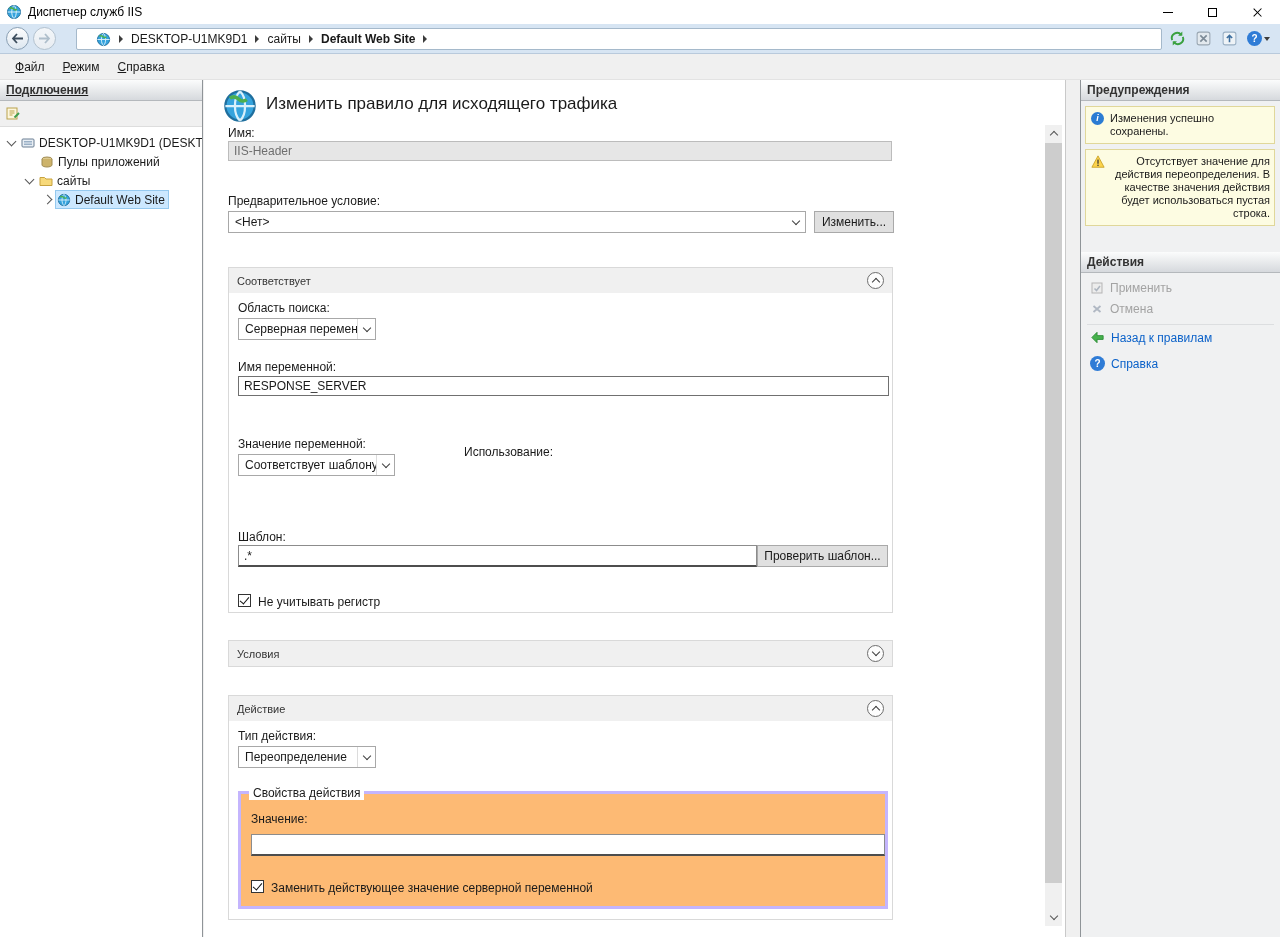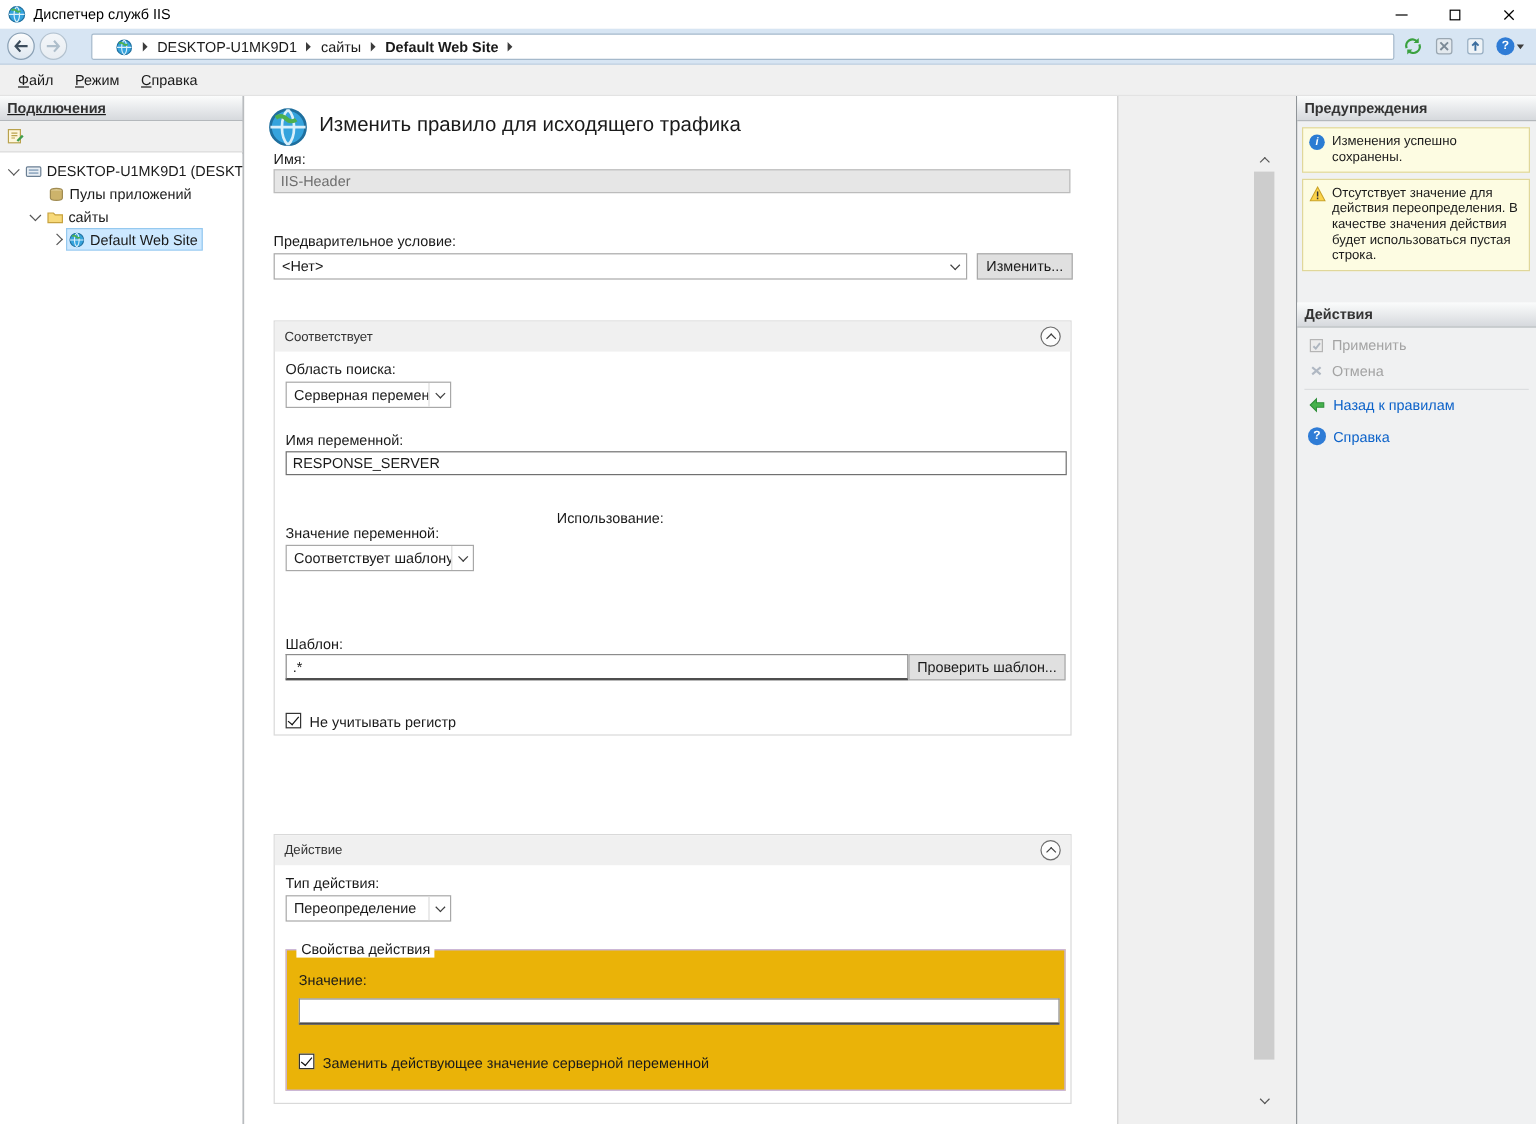"Изменить правило для исходящего трафика" .center-panel { width: 728px -> 862px }
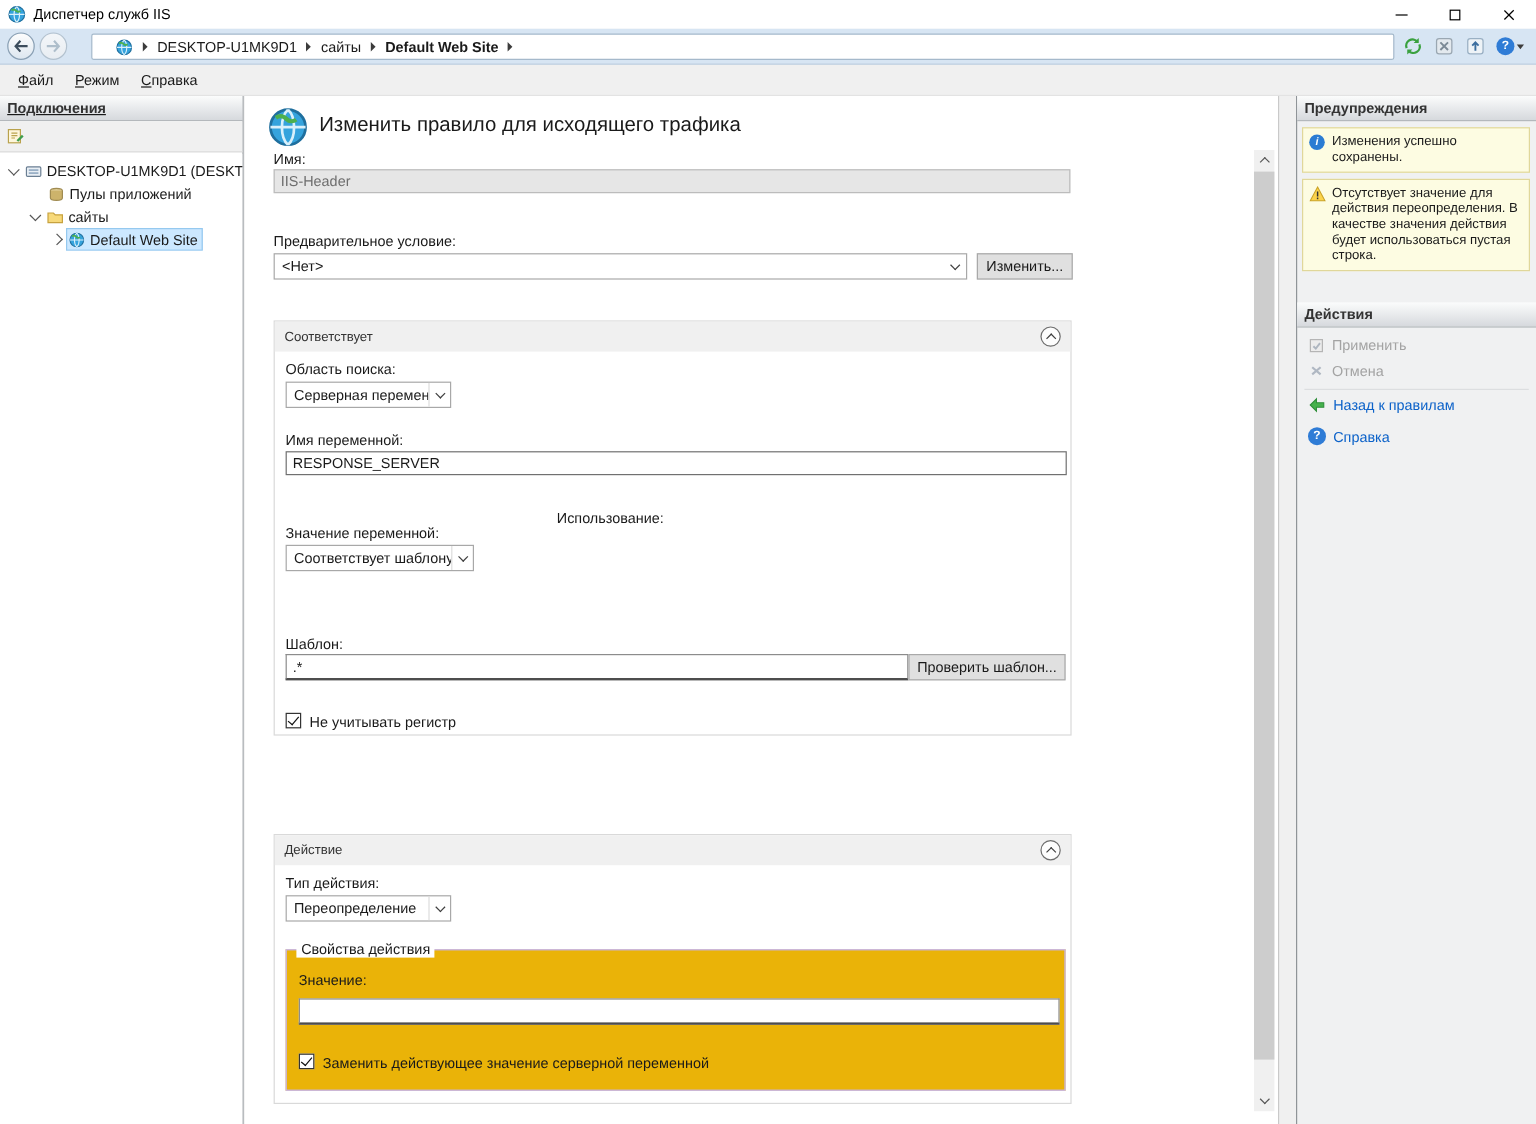"Отсутствует значение для действия" div.alert { text-align: none -> right }
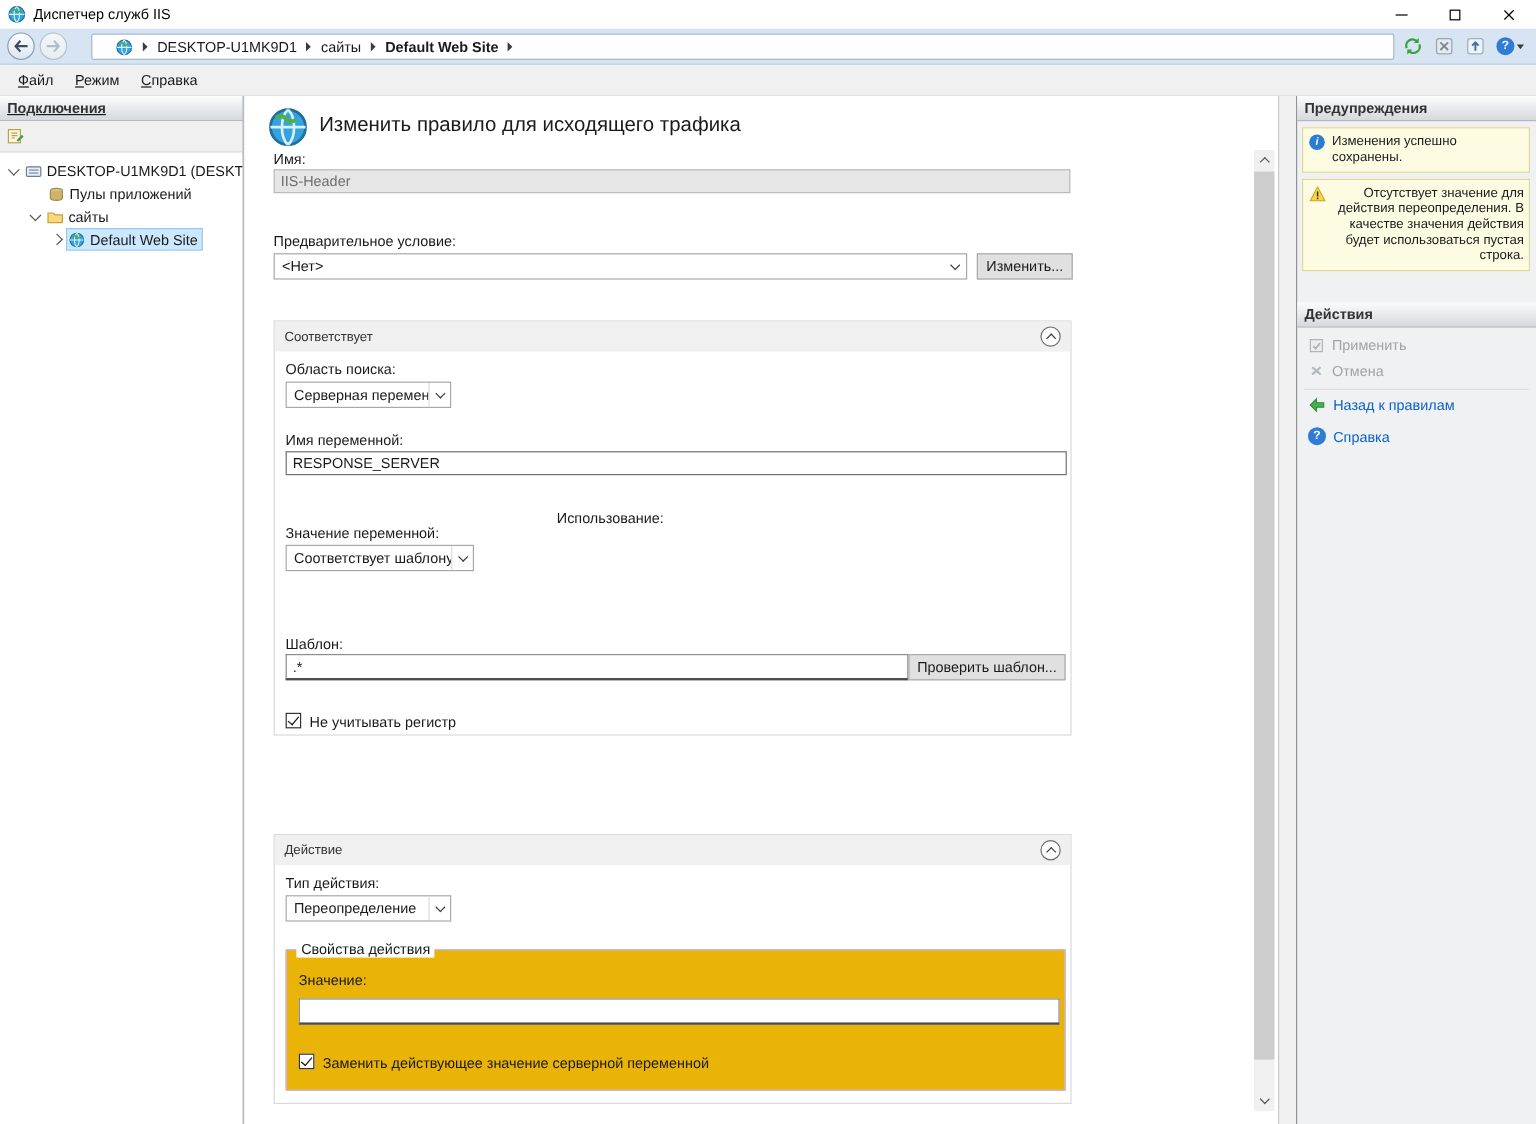"Использование:" span.lbl { top: 157px -> 177px }
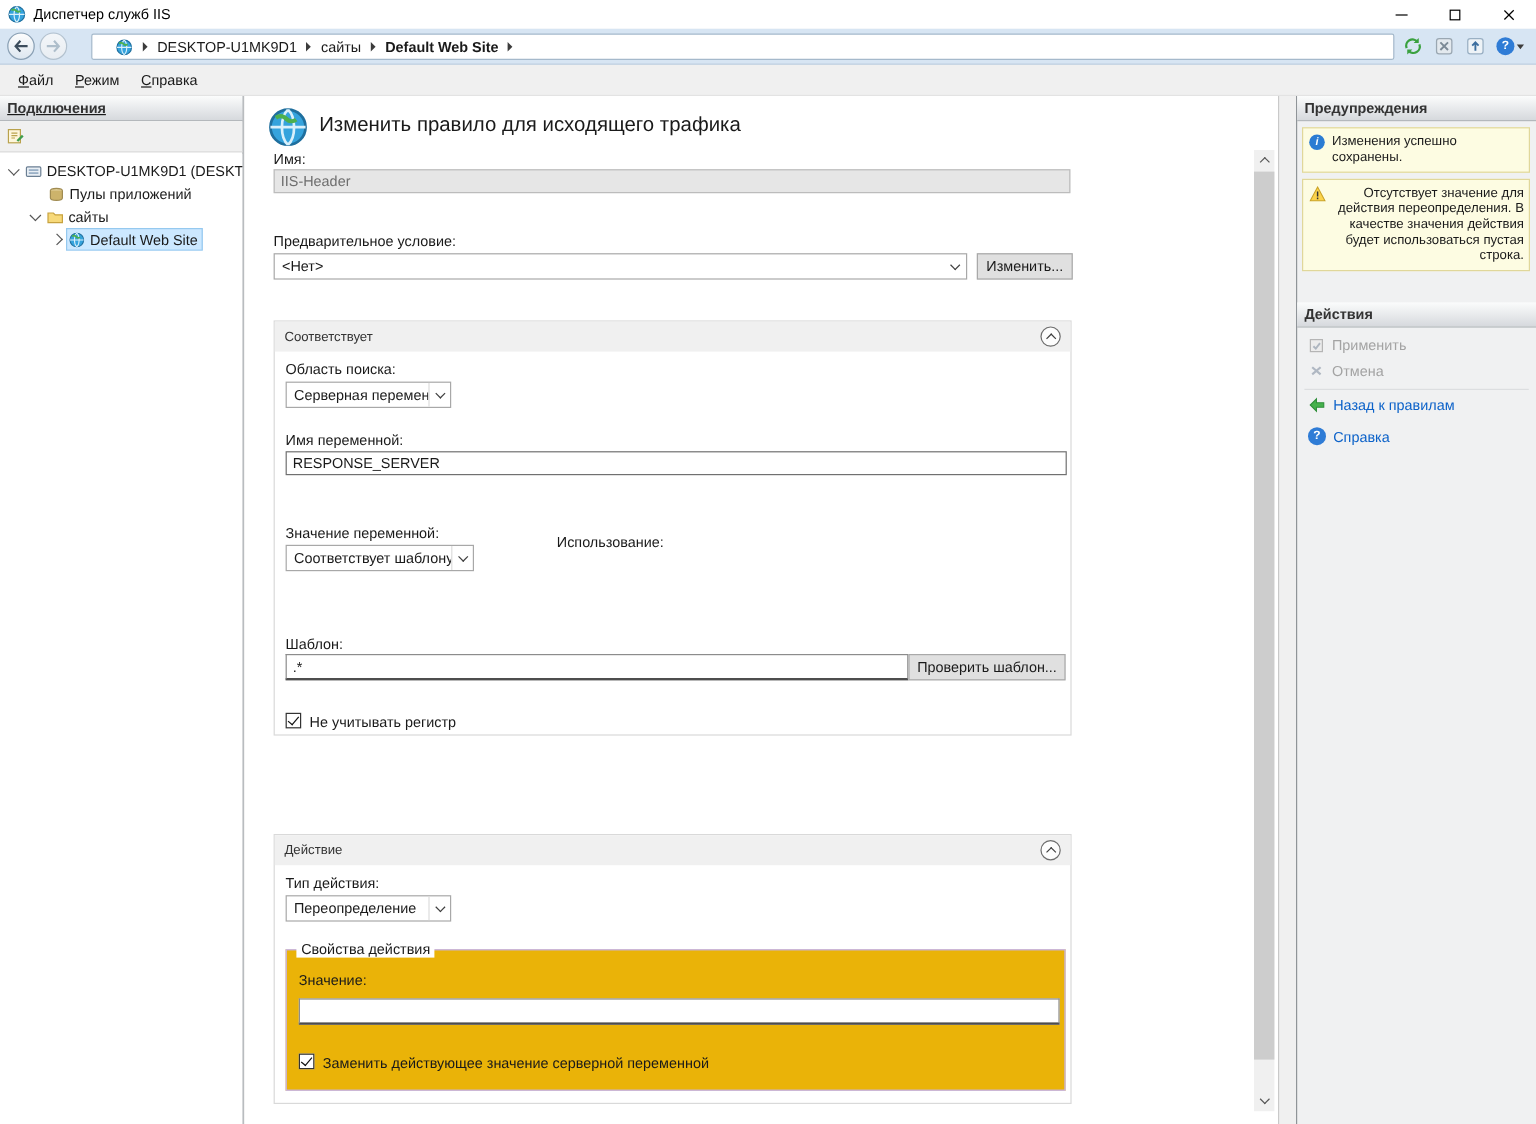"Условия" div.section { html: none -> <div> <div> <span>Условия</span> <span> <i></i> </span> </div> </div> }
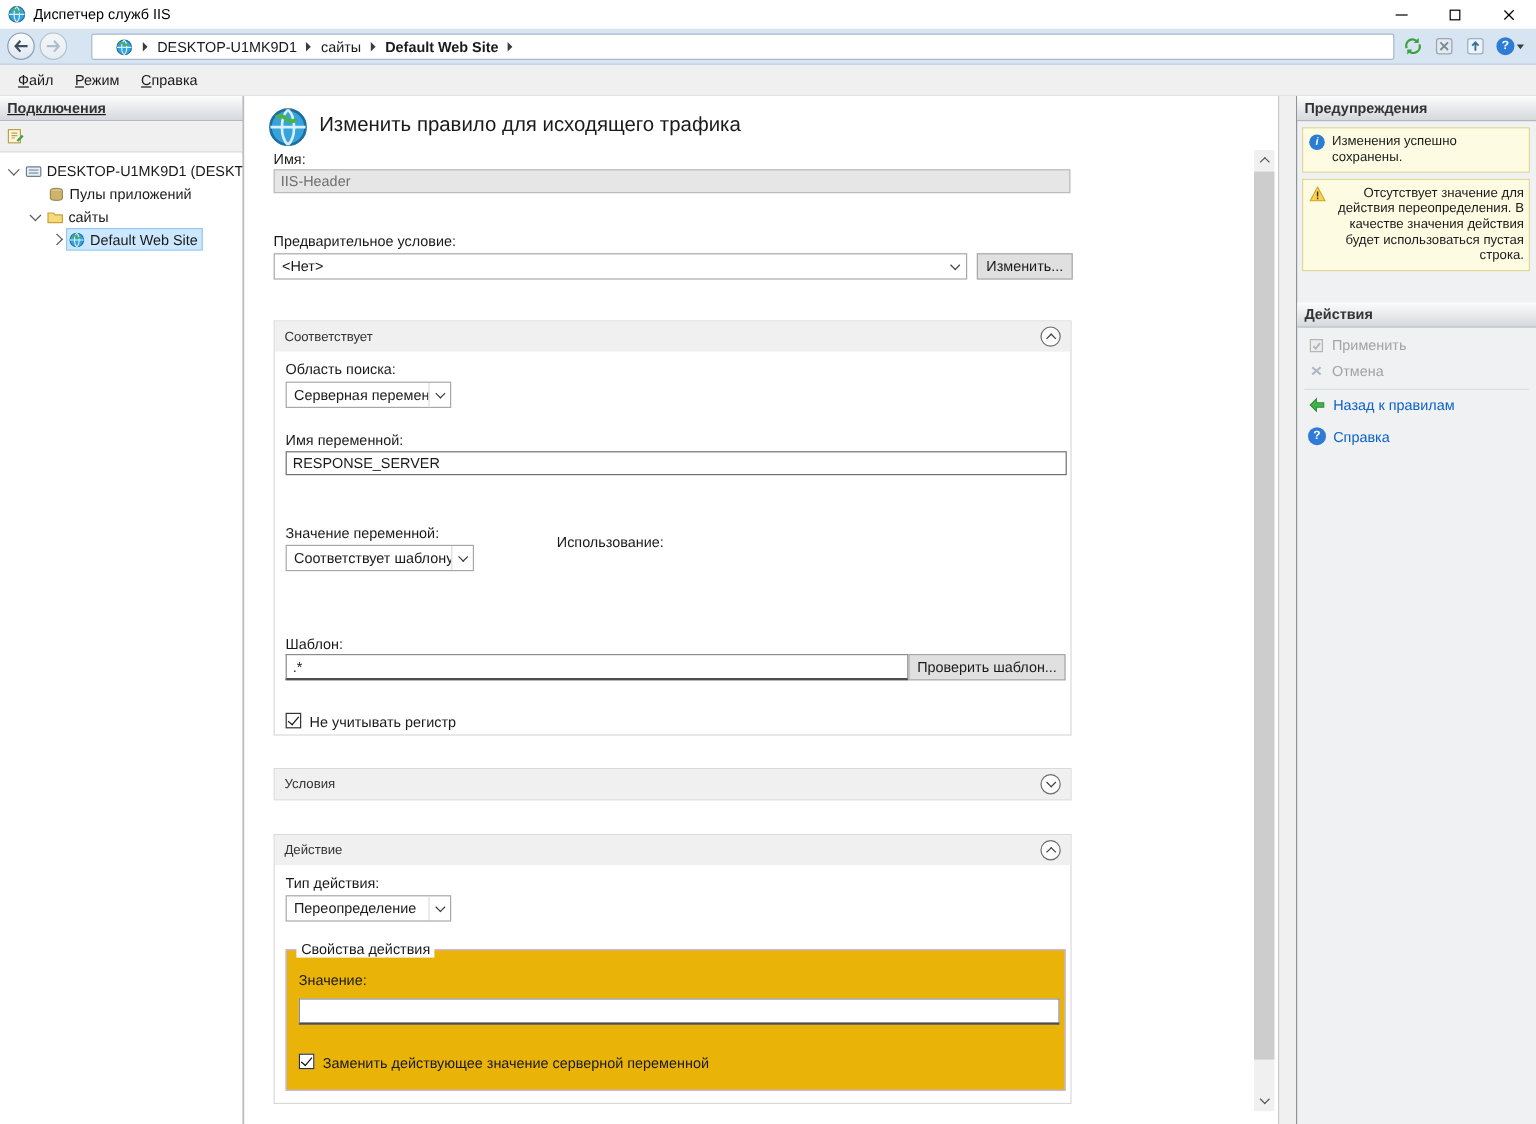"Свойства действия" .group { background: #eab308 -> #fdba74; border: 1px solid #c4b5fd -> 3px solid #c4b5fd }
